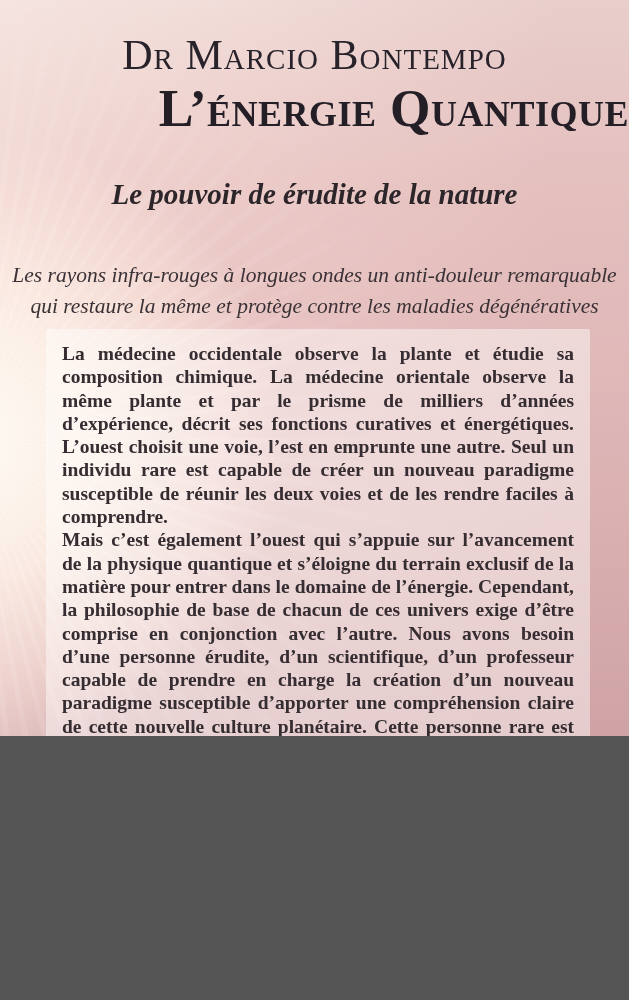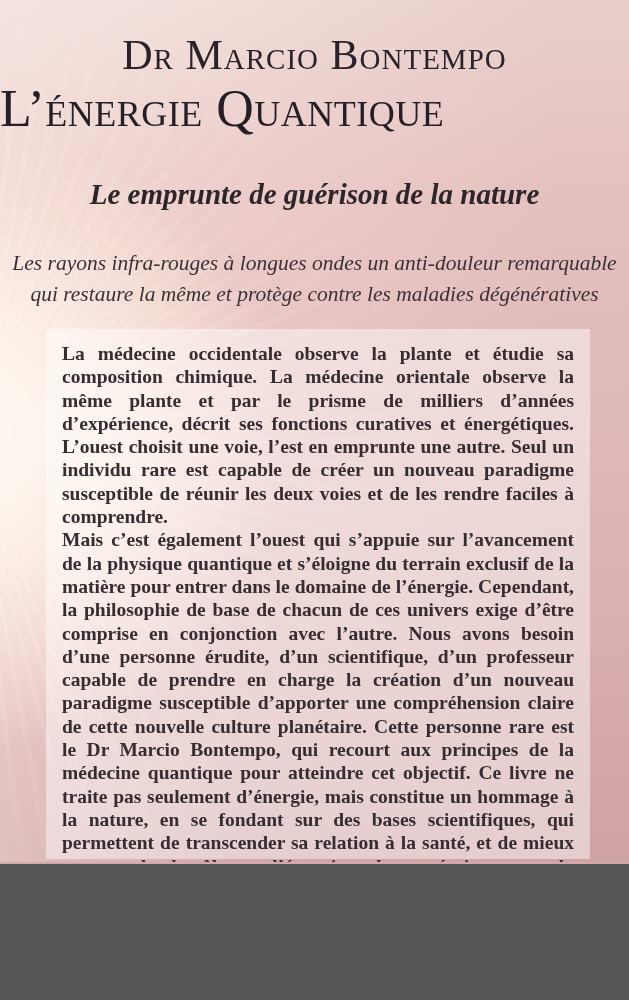"Dr Marcio Bontempo" .page { height: 864px -> 736px }
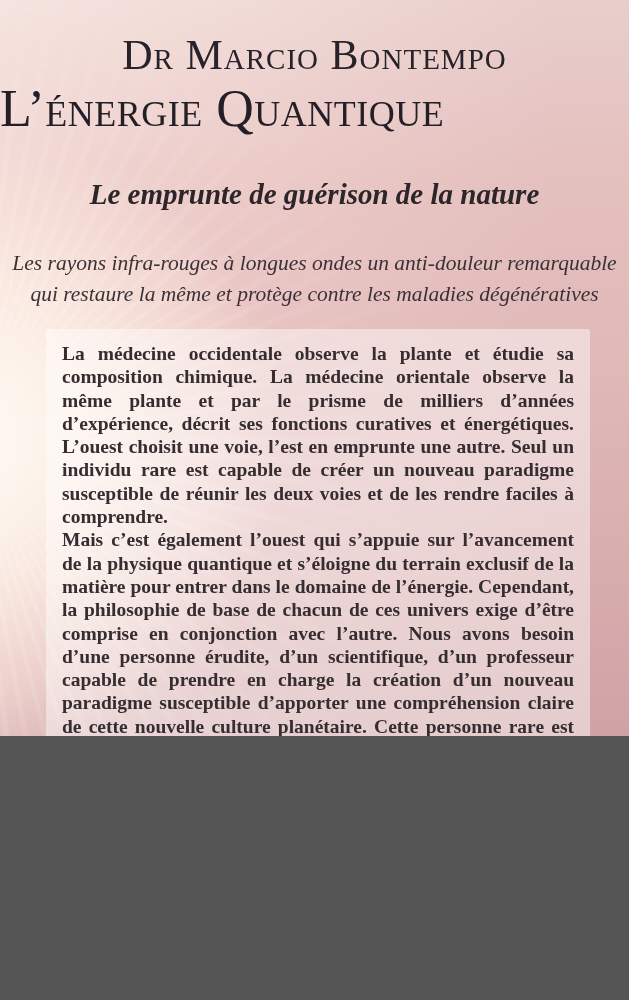"L’énergie Quantique" .title { font-weight: 400 -> 700; text-align: left -> right }
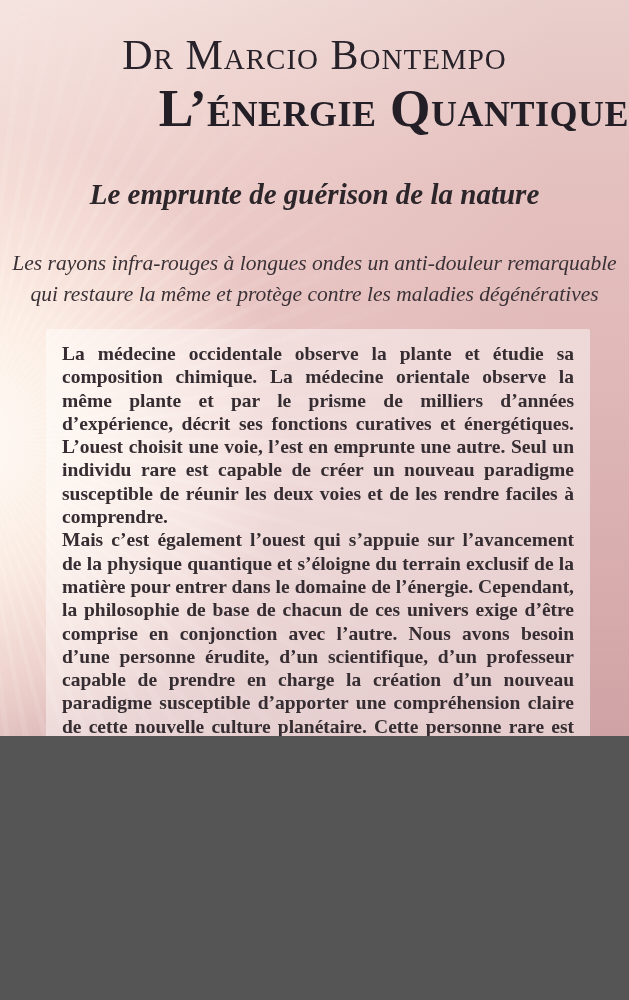"Le emprunte de guérison de" div.subtitle { text: emprunte de guérison -> pouvoir de érudite }
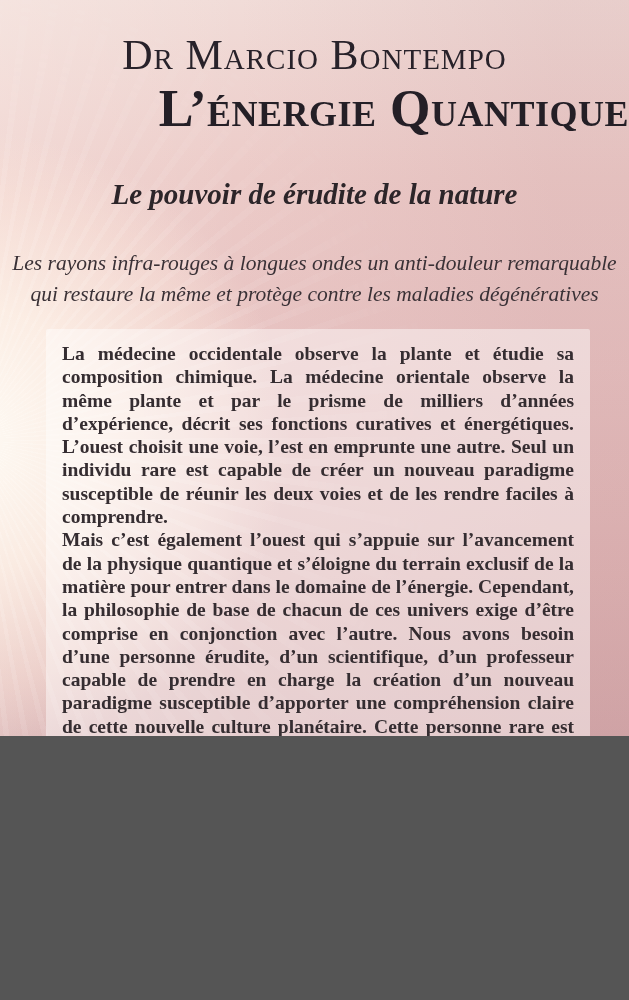"Les rayons infra-rouges à longues" .tagline { top: 248px -> 260px }
